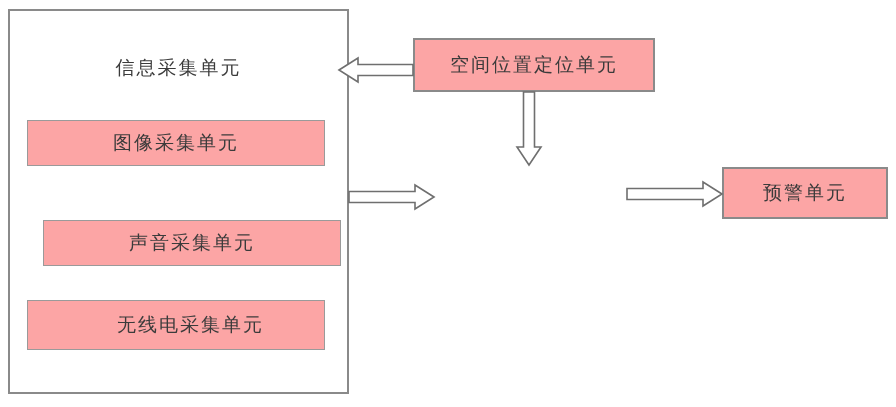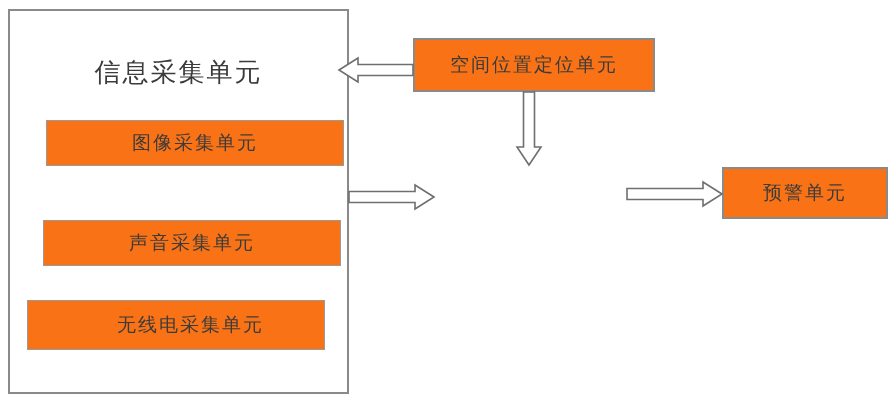"信息采集单元" .group-title { font-size: 26px -> 19px }
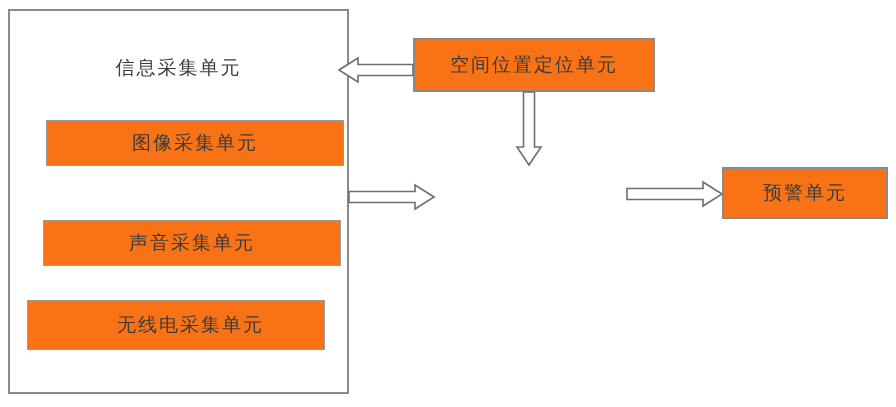"空间位置定位单元" .box { background: #f97316 -> #fca5a5 }
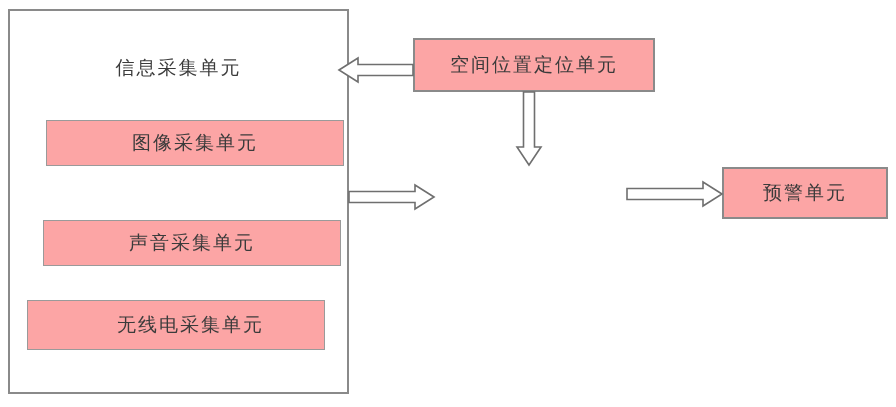"图像采集单元" div.box { margin-left: 19px -> none }
